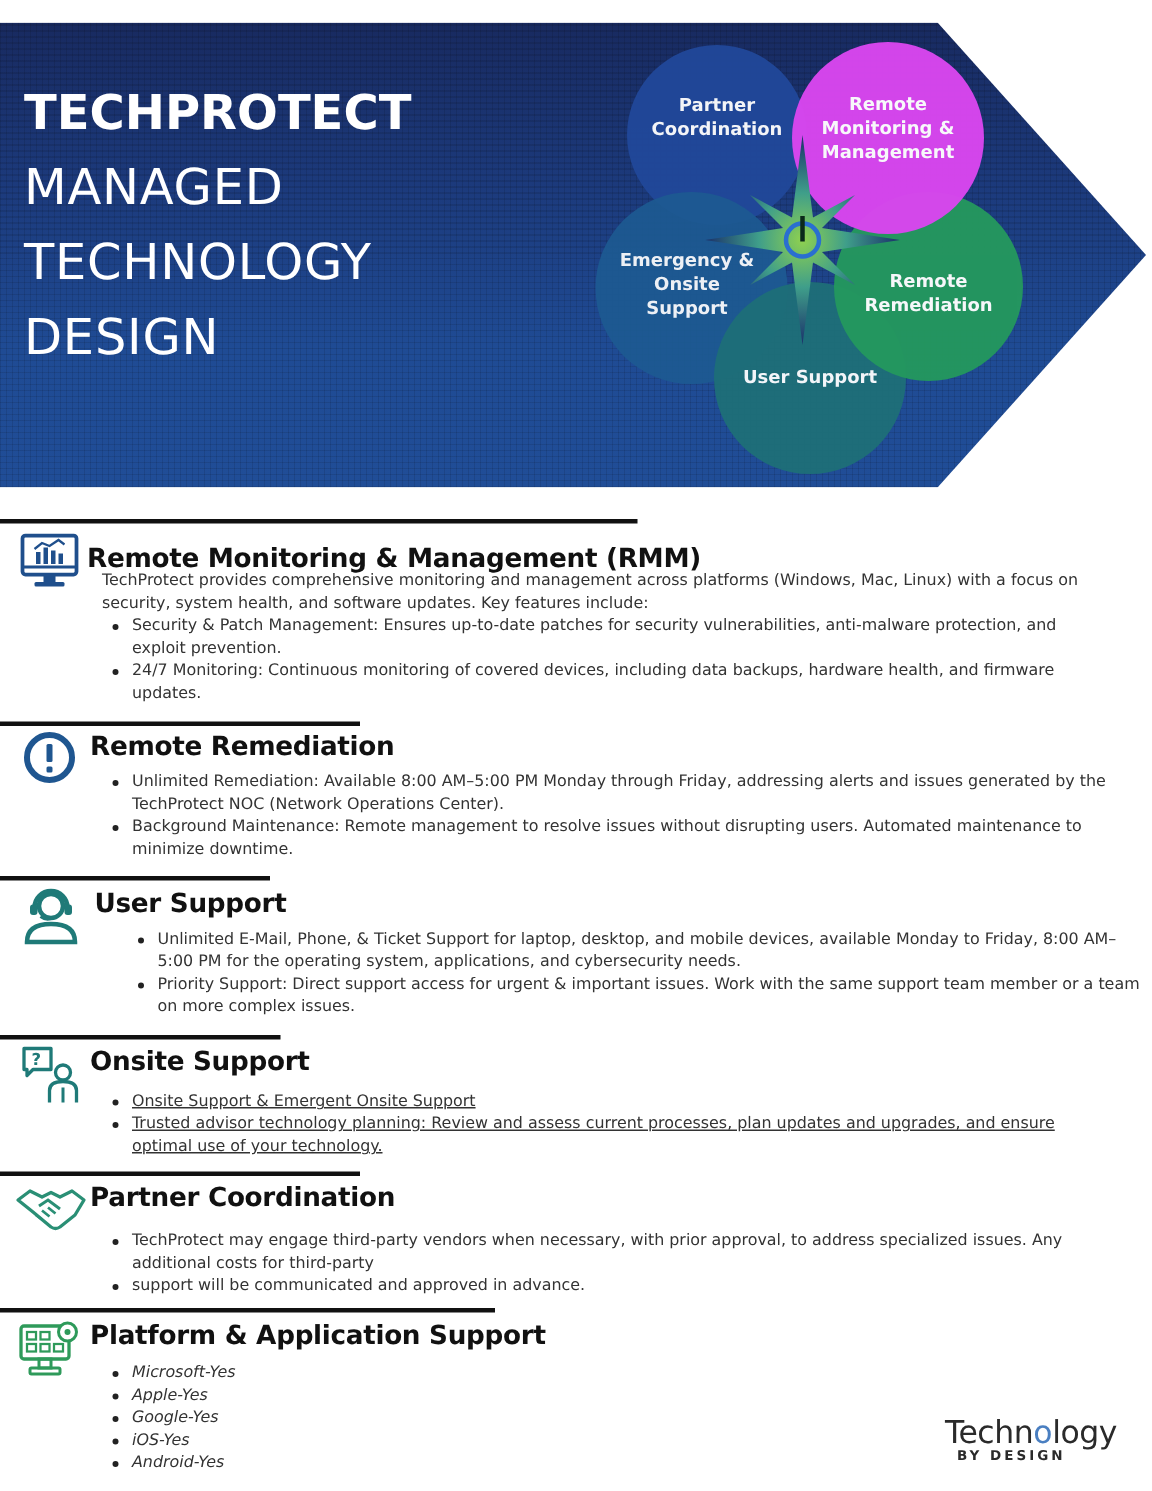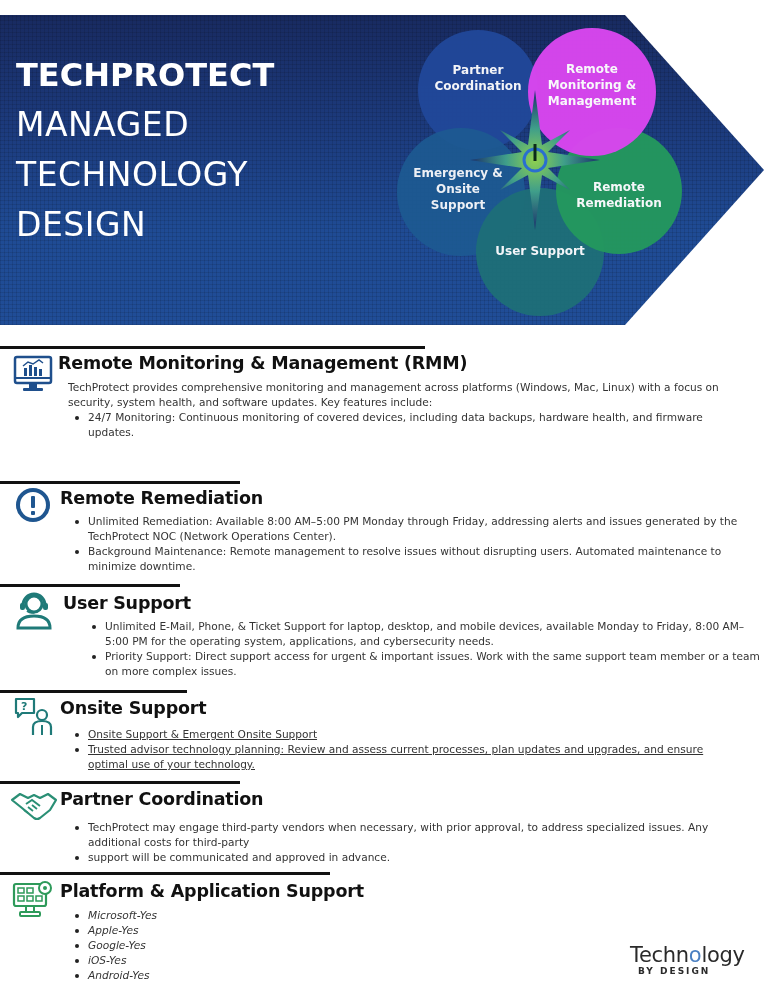"Remote Monitoring & Management (RMM)" div.sec-title { top: 353px -> 363px }
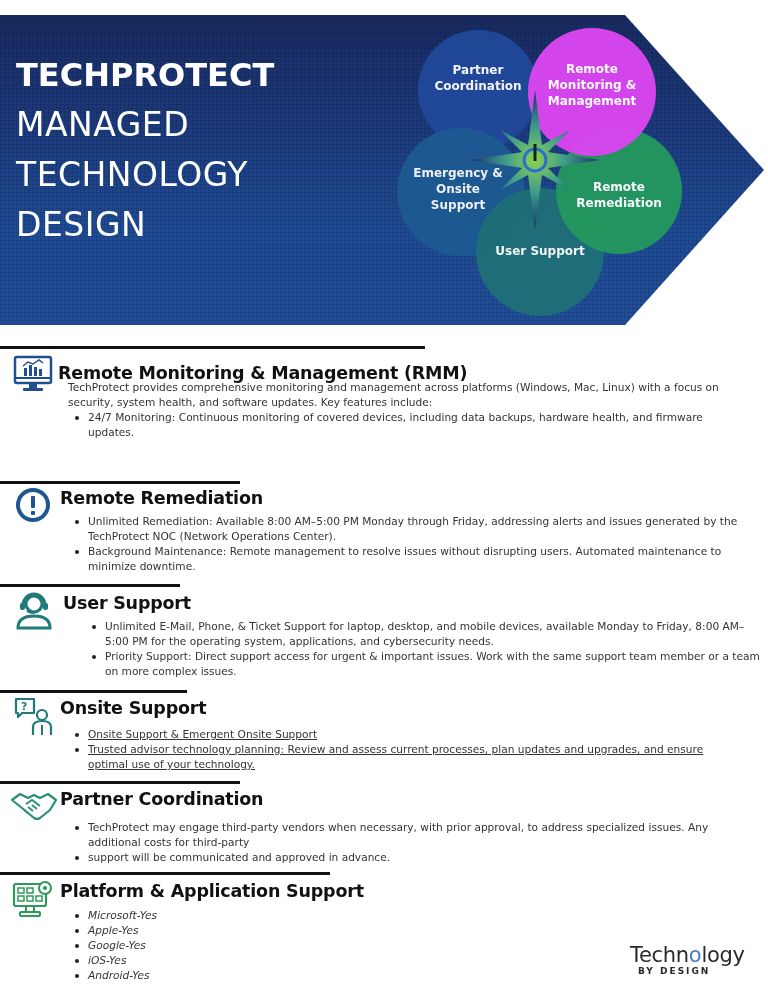"Security & Patch Management: Ensures" li { html: none -> <li>Security &amp; Patch Management: Ensures up-to-date patches for security vulnerabilities, anti-malware protection, and exploit prevention.</li> }
